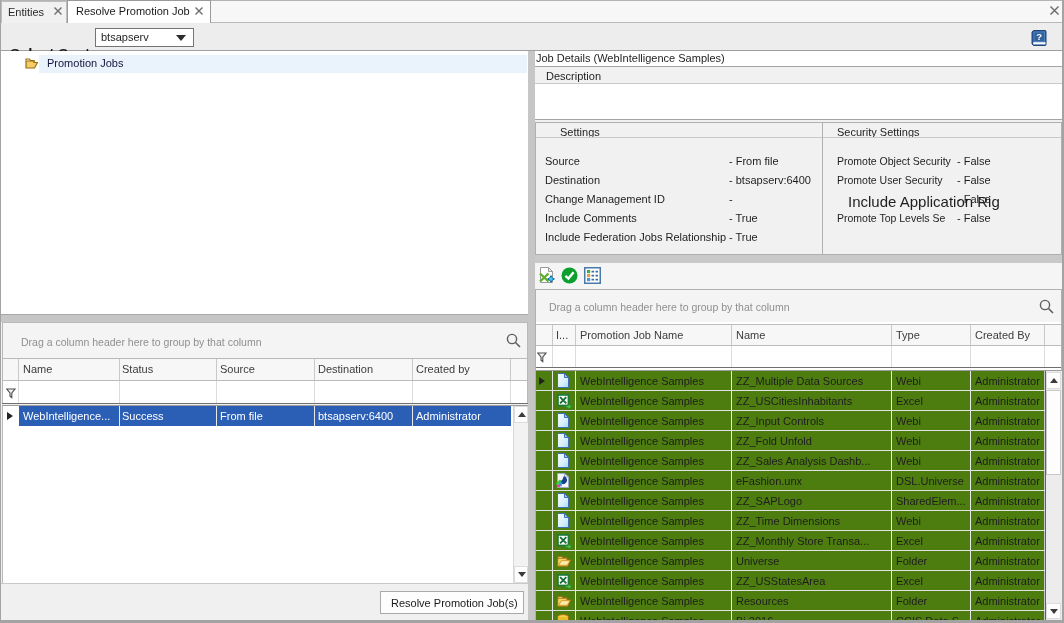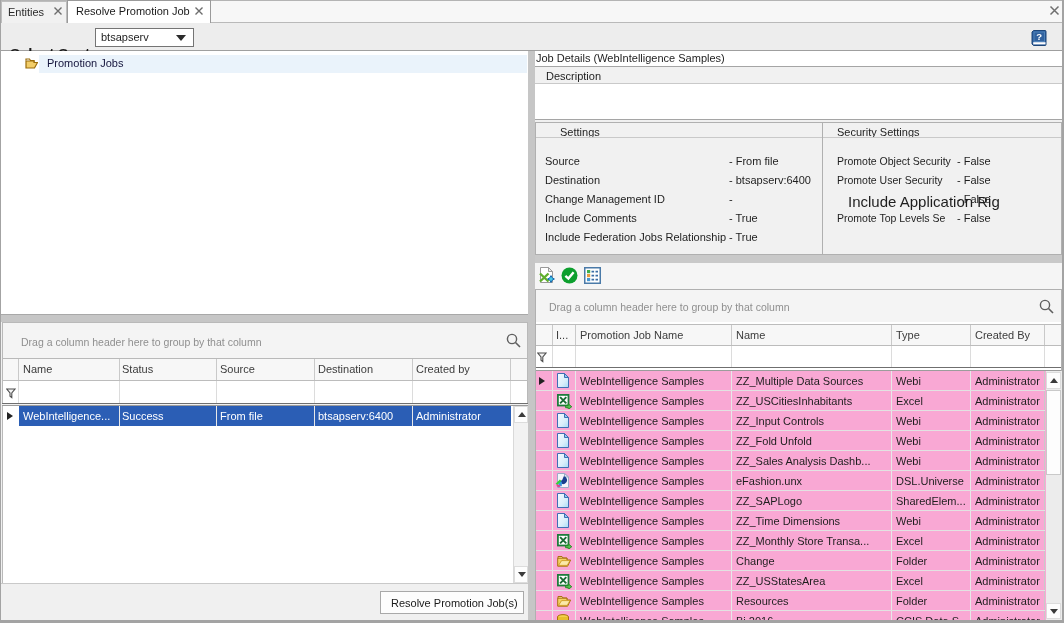"WebIntelligence Samples" div.abs { background: #f9a8d4 -> #4d7c0f }
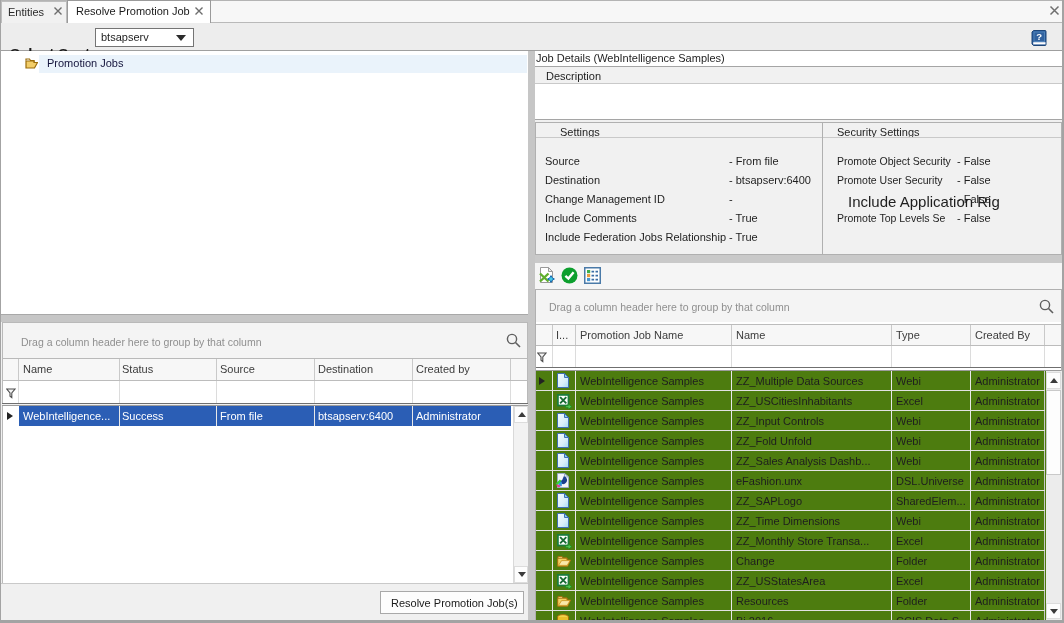"Change" span.c2 { text: Change -> Universe }
